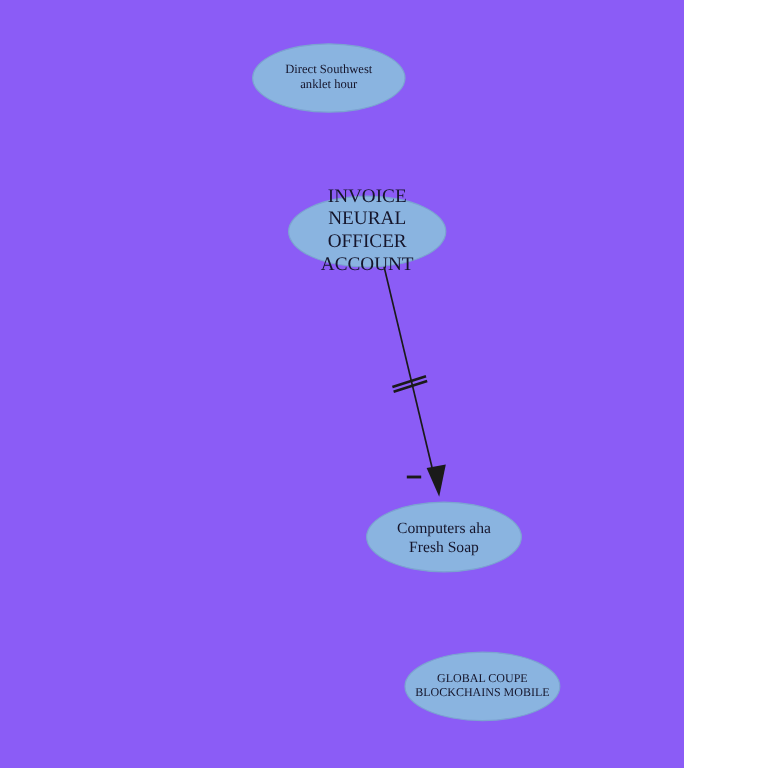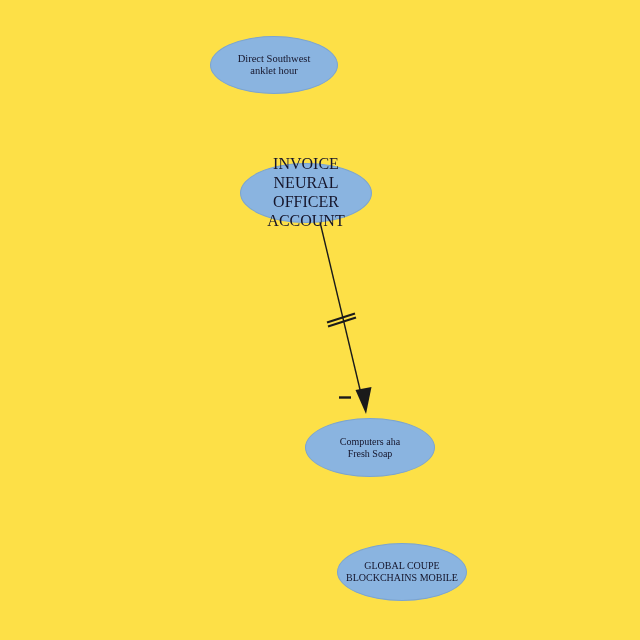"Direct Southwest" #canvas { background: #fde047 -> #8b5cf6; width: 640px -> 570px }
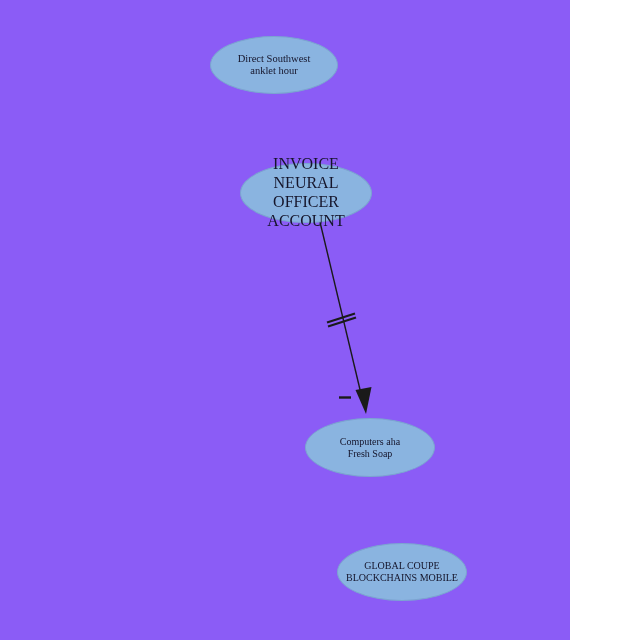"Computers aha" #node-computers-aha-fresh-soap .node-label { font-size: 10px -> 13px }
